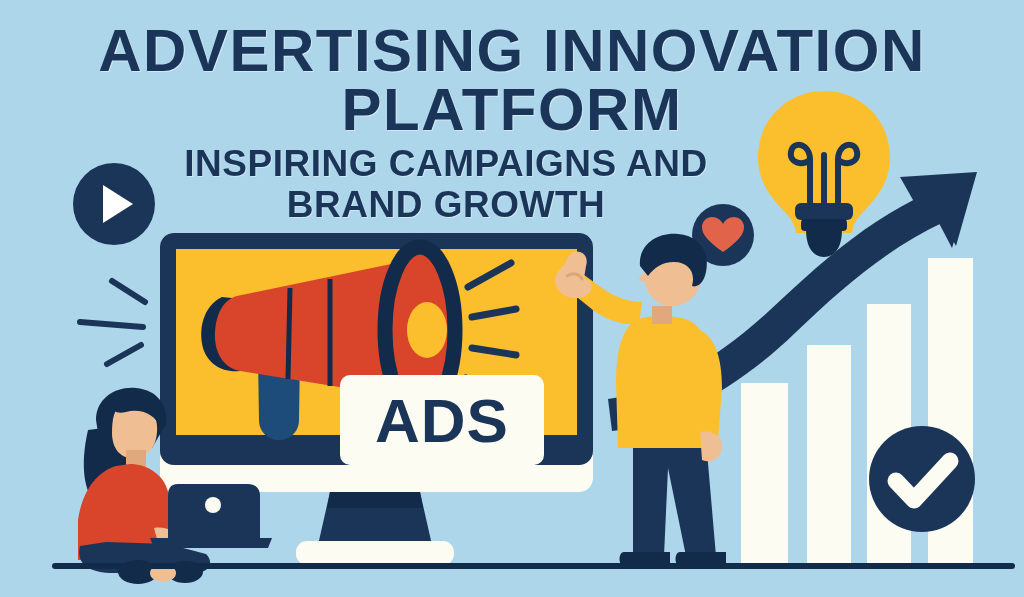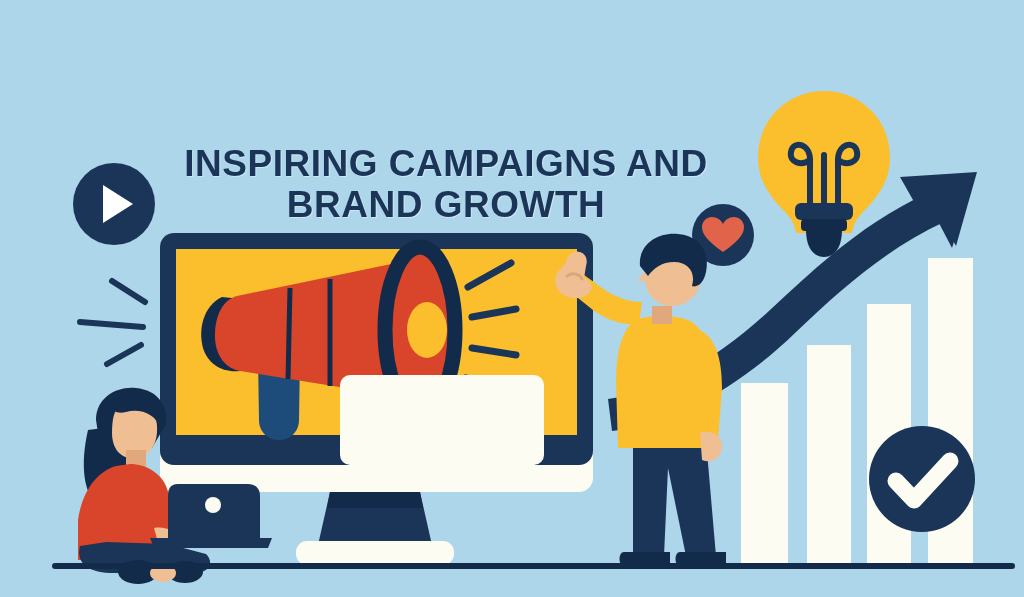"ADVERTISING INNOVATION" div.txt-title { html: none -> <div>Advertising Innovation Platform</div> }
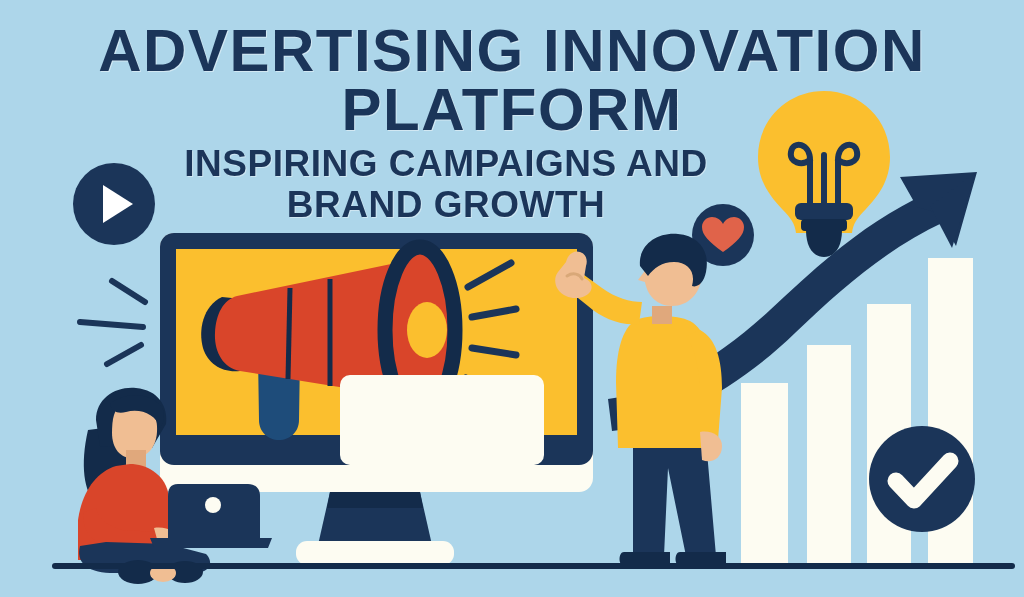"ADS" div.ads-word { html: none -> <div>ADS</div> }
